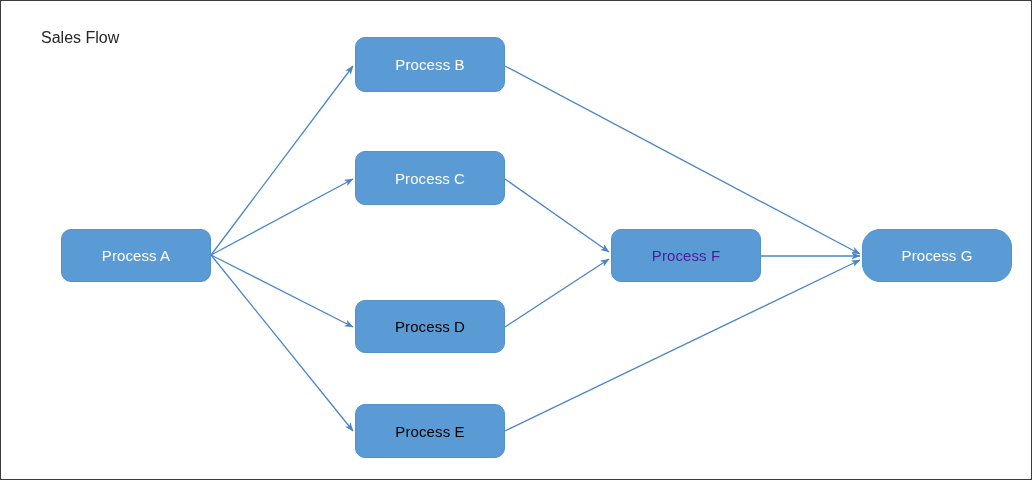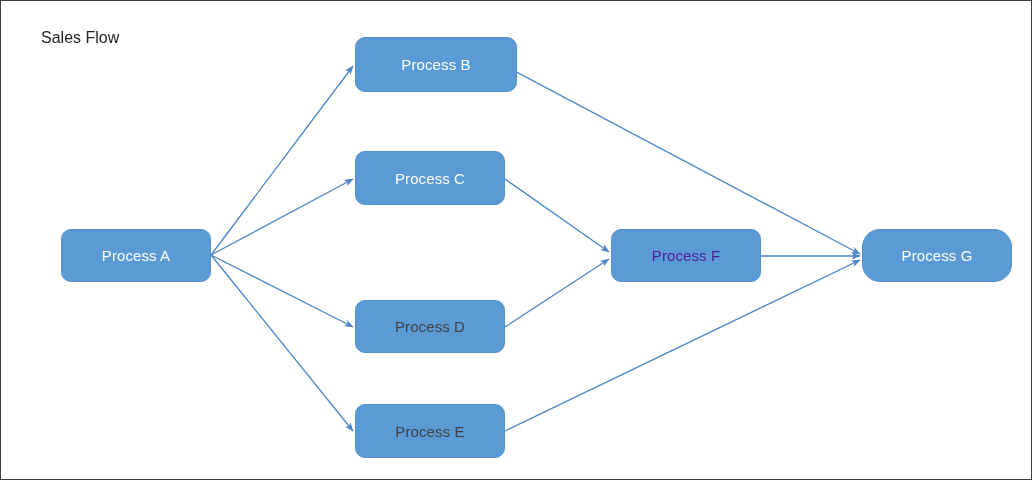"Process B" div.node { width: 162px -> 150px }
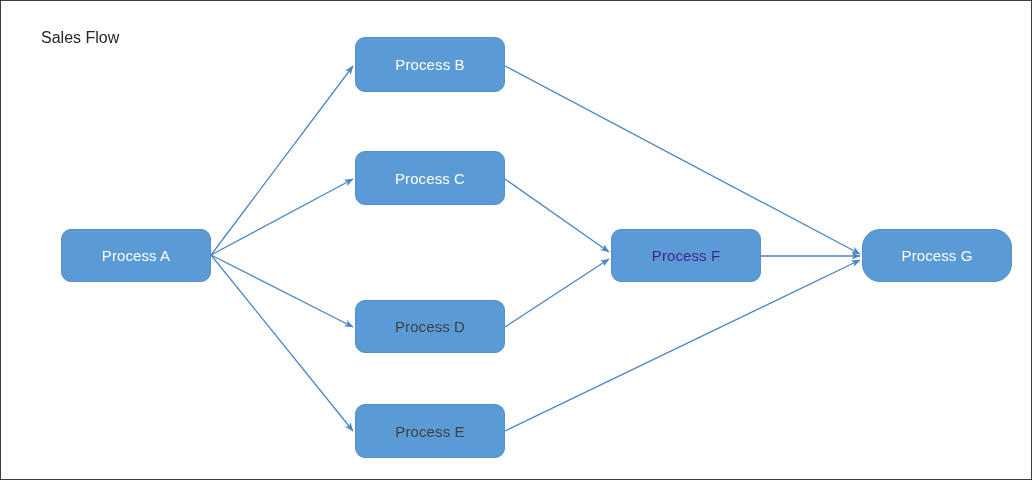"Process D" div.node { color: #404040 -> #000000 }
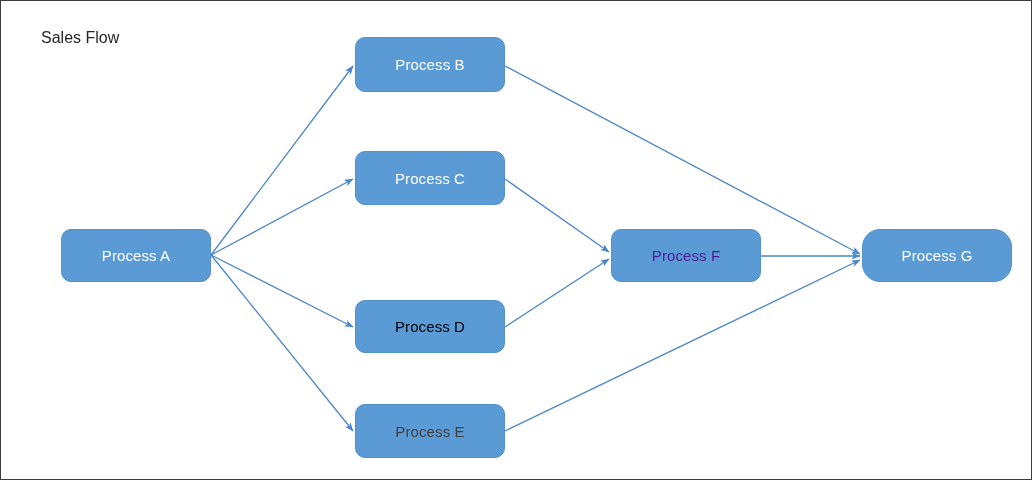"Process E" div.node { color: #404040 -> #000000 }
